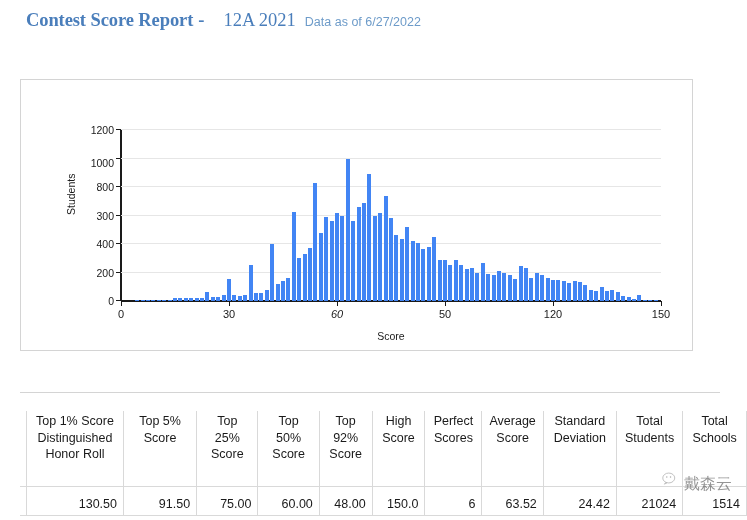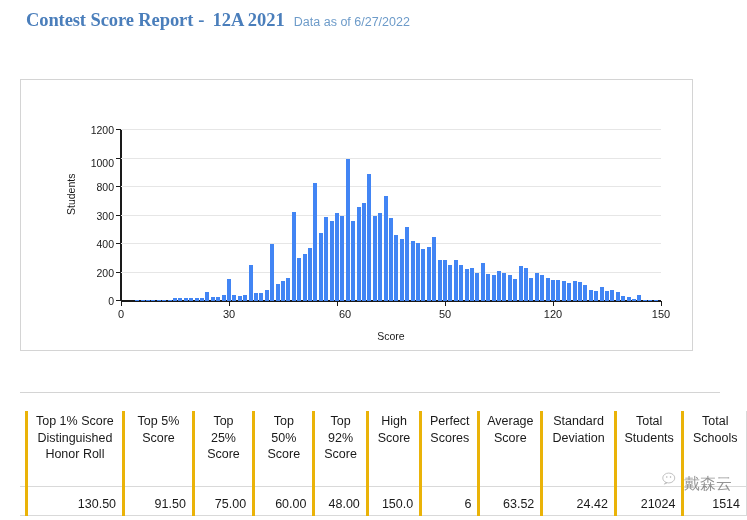"12A 2021" #header .title-sub { font-weight: bold -> normal; margin-left: 3px -> 14px }
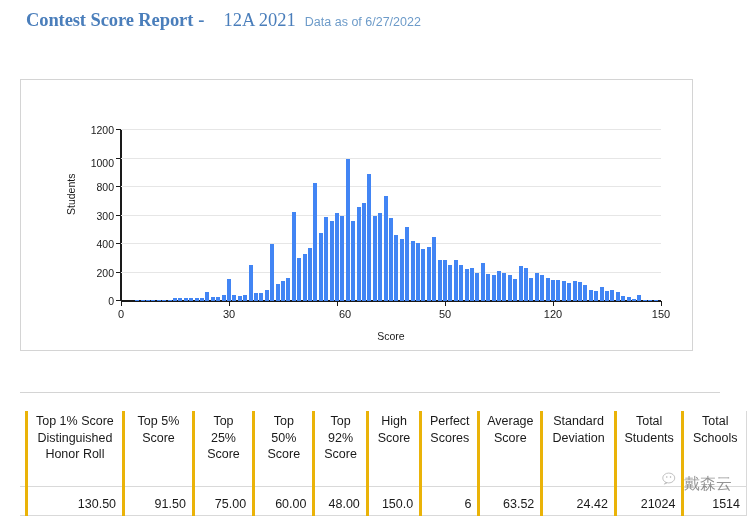"60" div.xtick-label { font-style: none -> italic; left: 224px -> 216px }
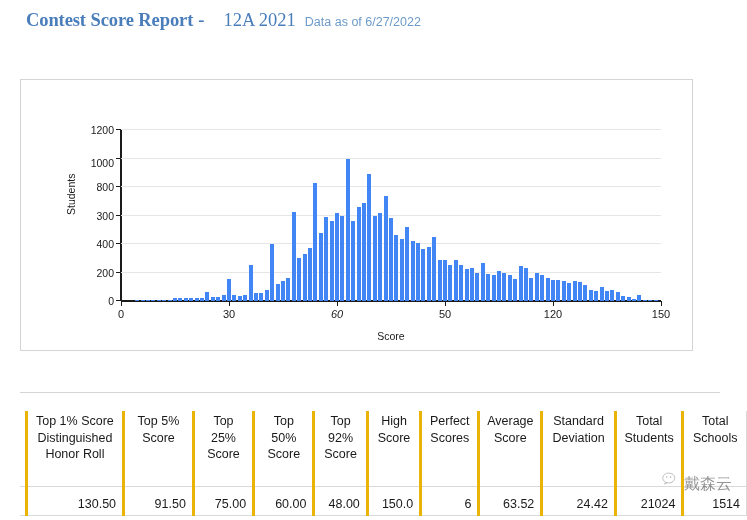"Top 1% Score Distinguished Honor" #stats-table th, #stats-table td { border-left: 3px solid #eab308 -> 1px solid #eab308 }
